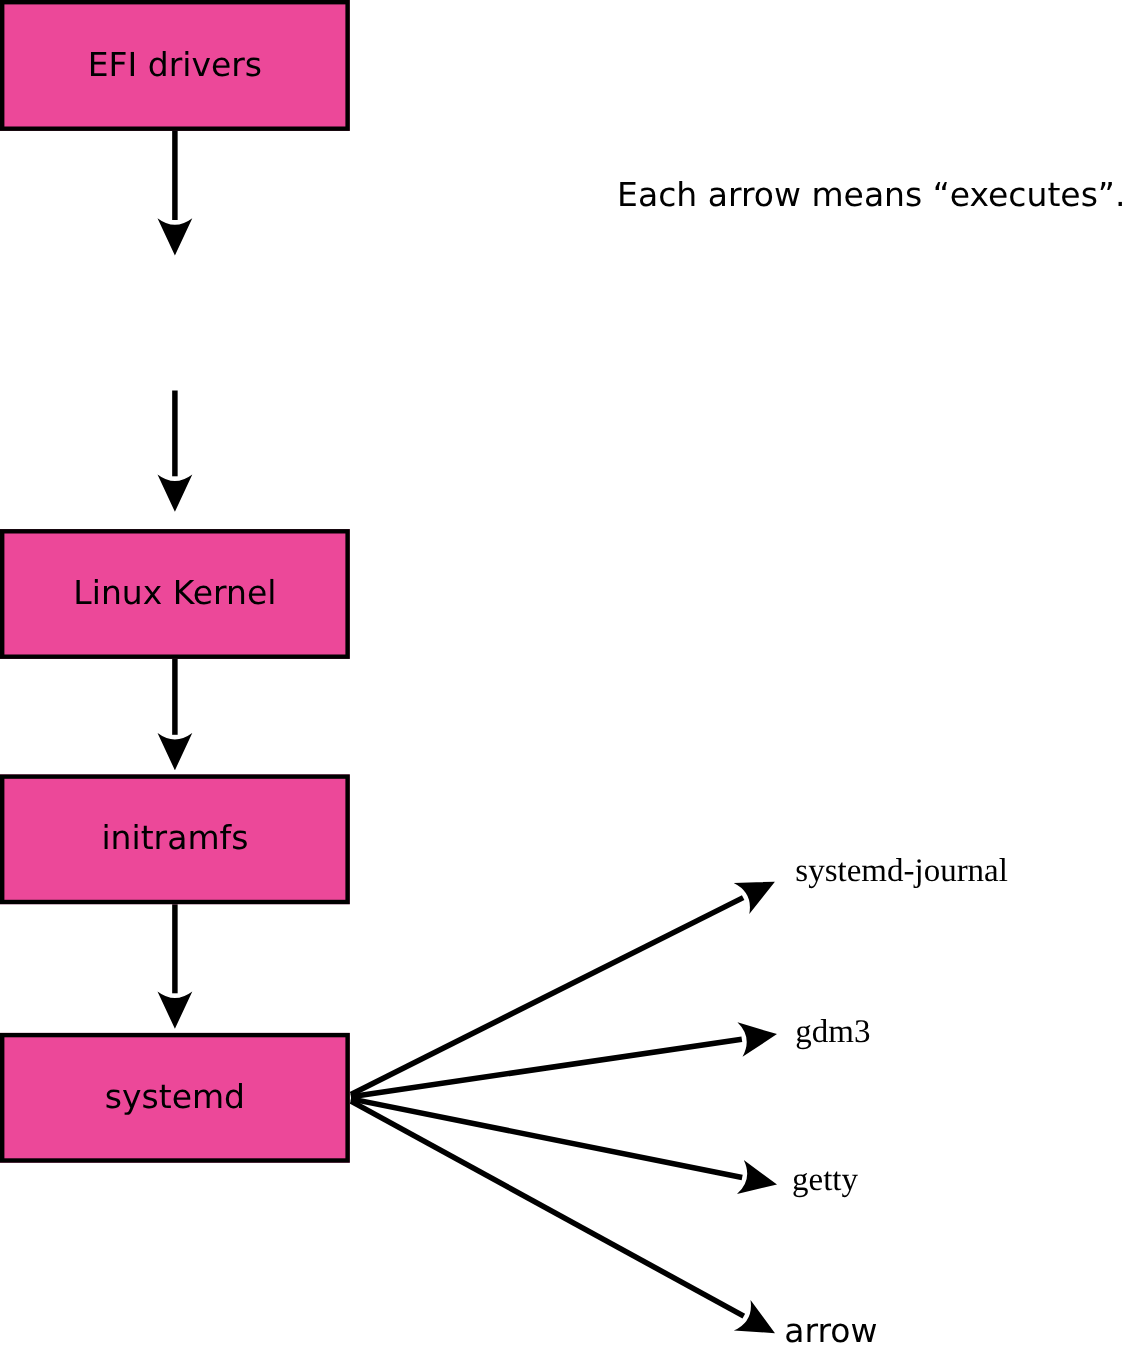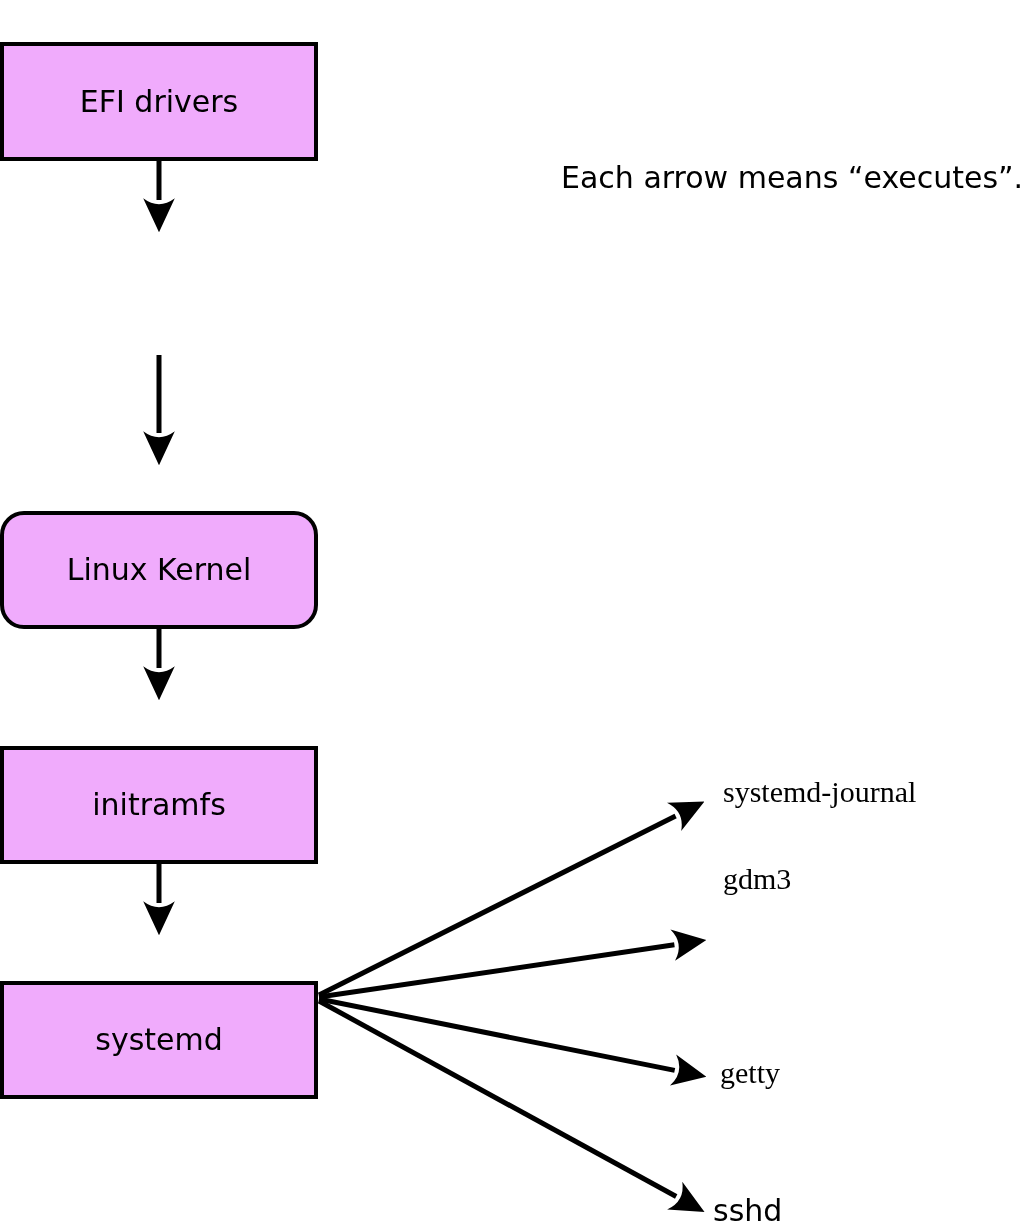"EFI drivers" .box { background: #f0abfc -> #ec4899; margin-top: 42px -> none }
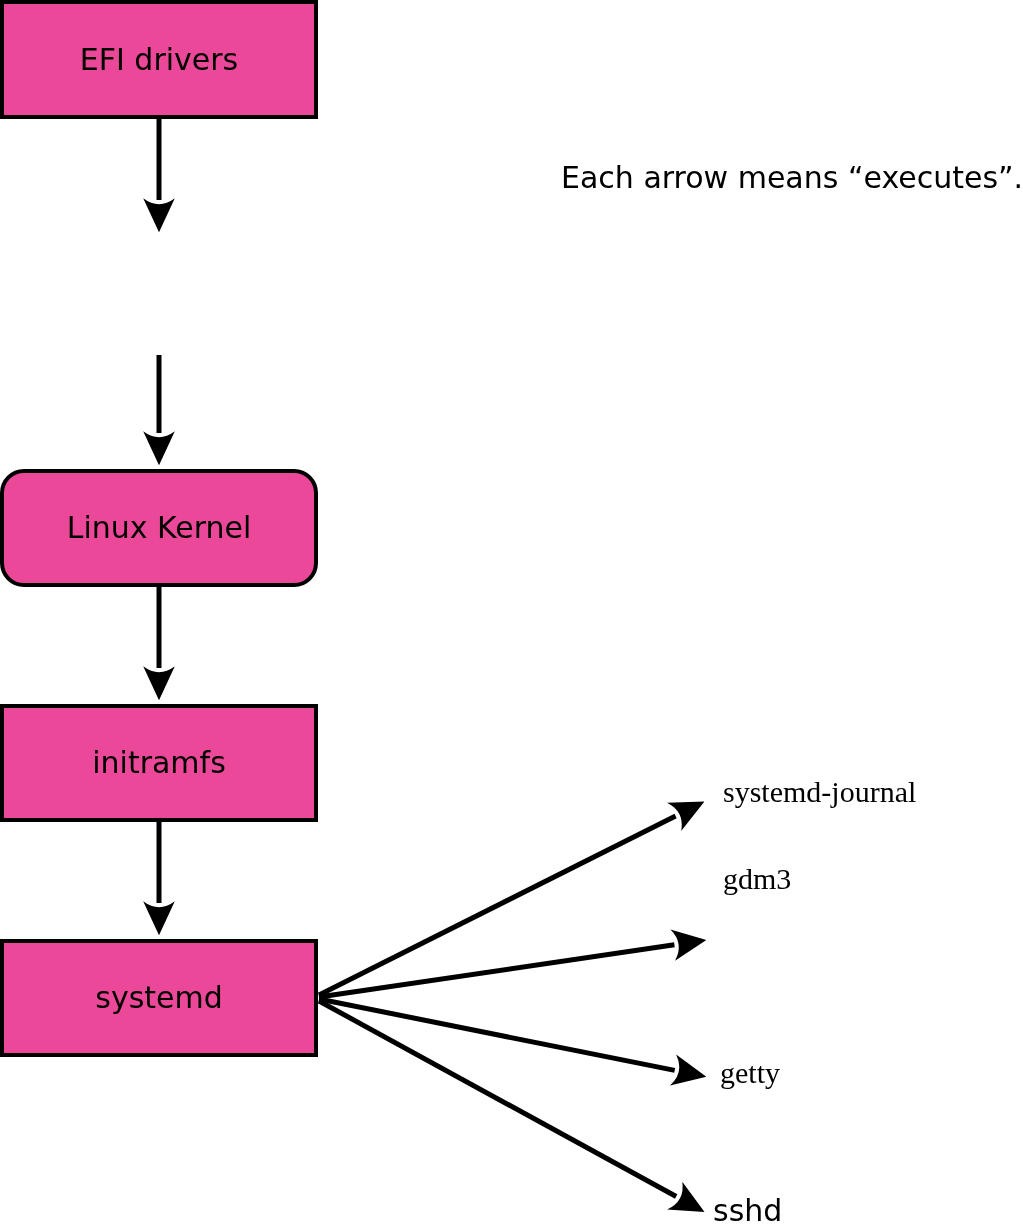"Linux Kernel" .box3 { border-radius: 24px -> none; top: 469px -> 481px }
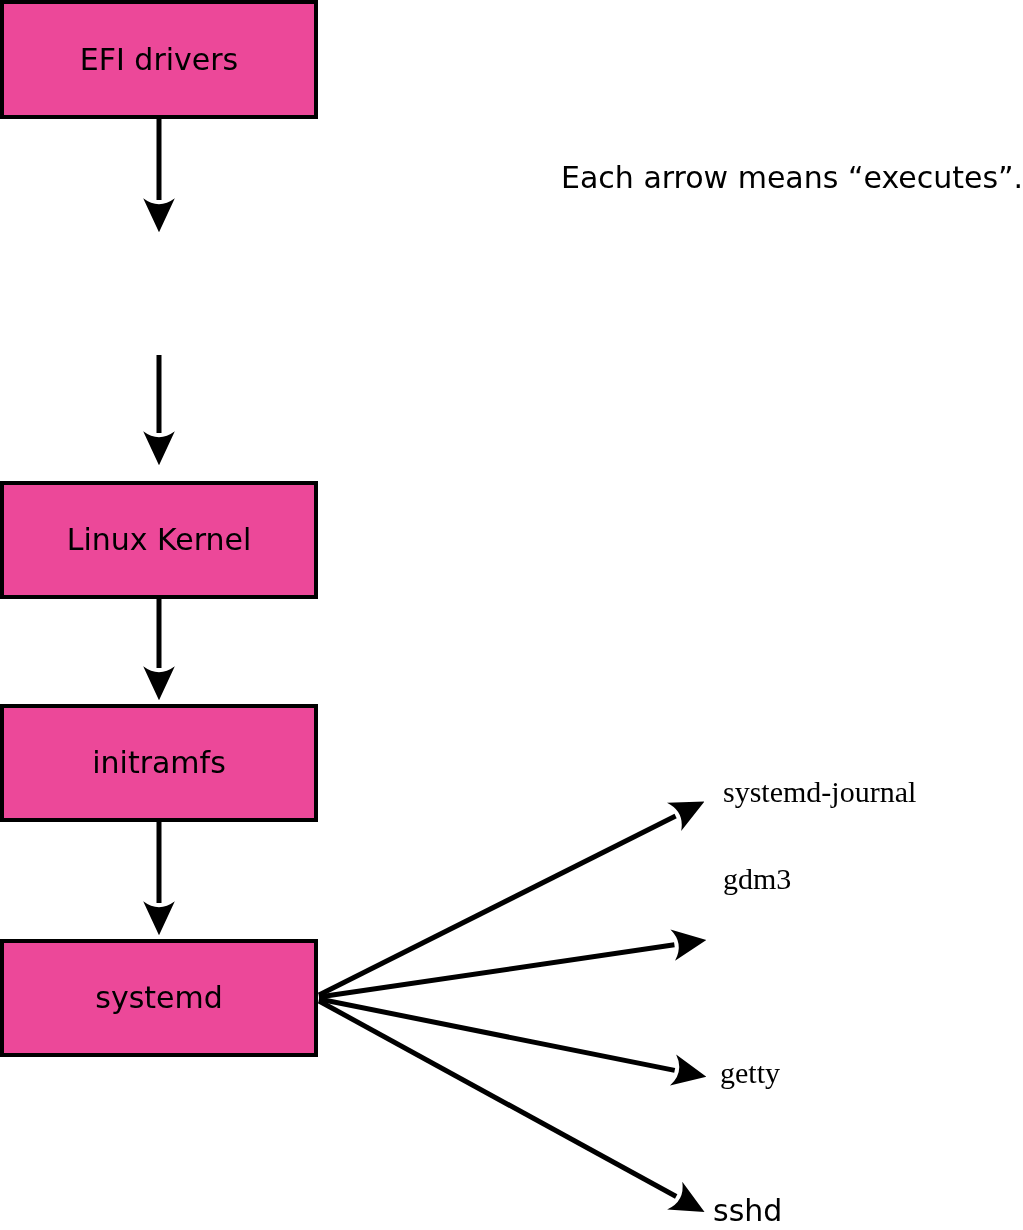"gdm3" .proc2 { top: 864px -> 923px }
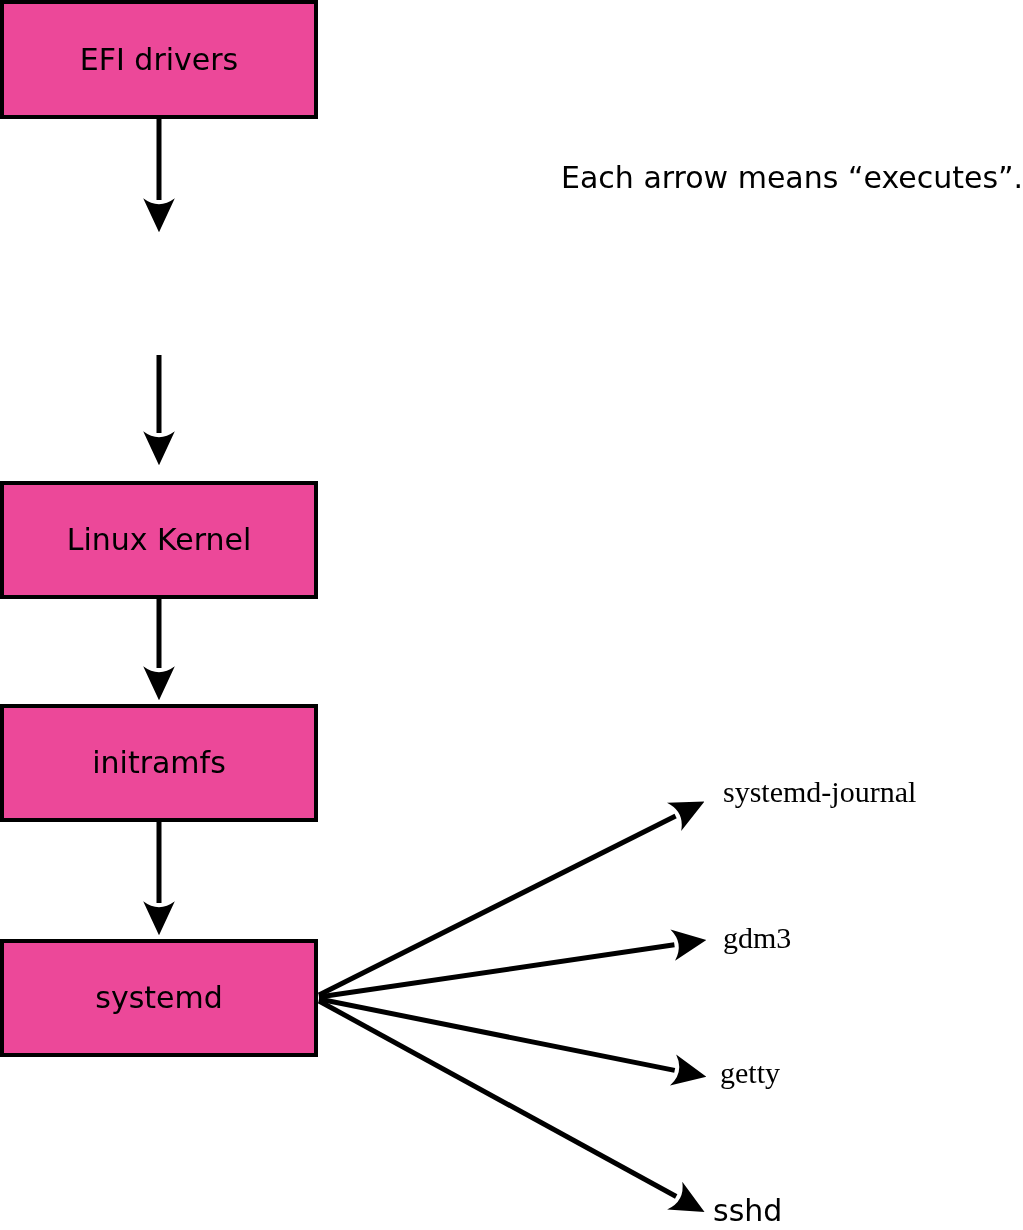"sshd" div.proc { text: sshd -> arrow }
